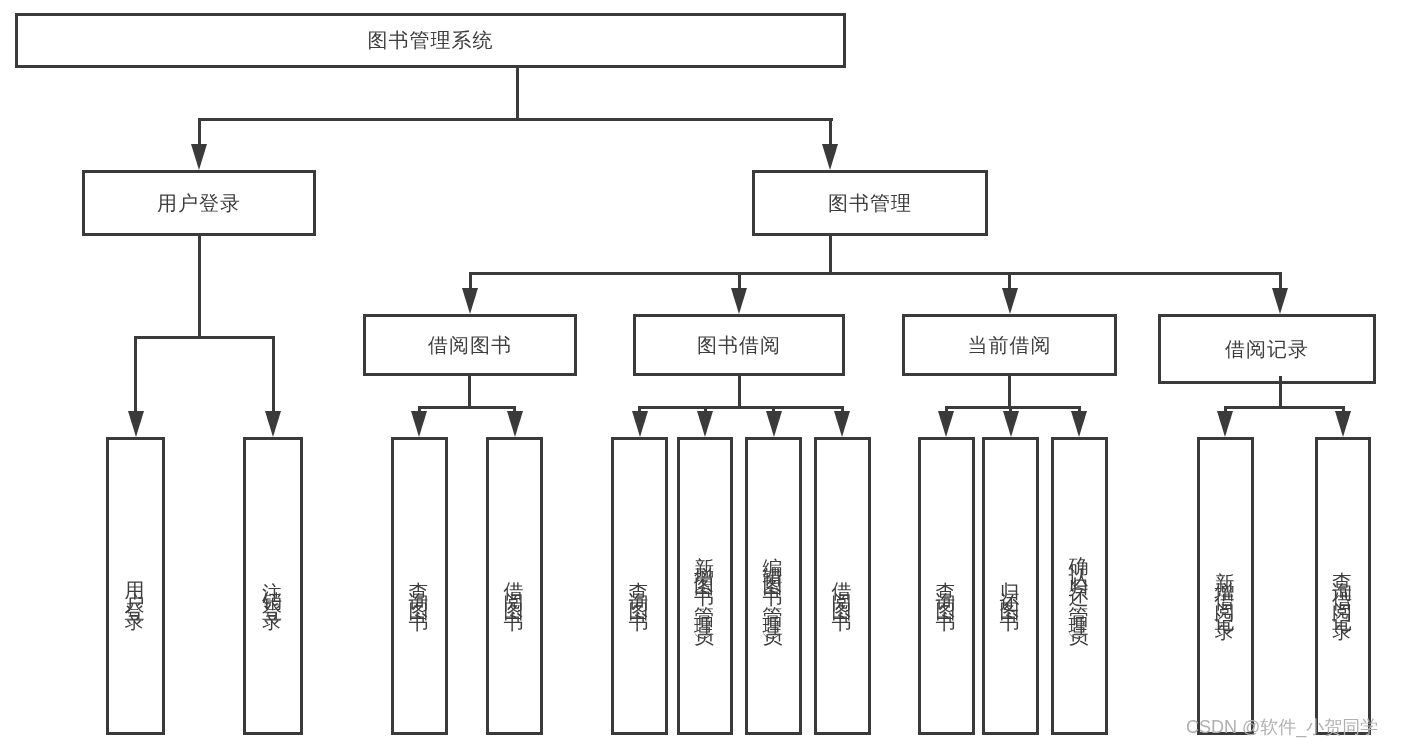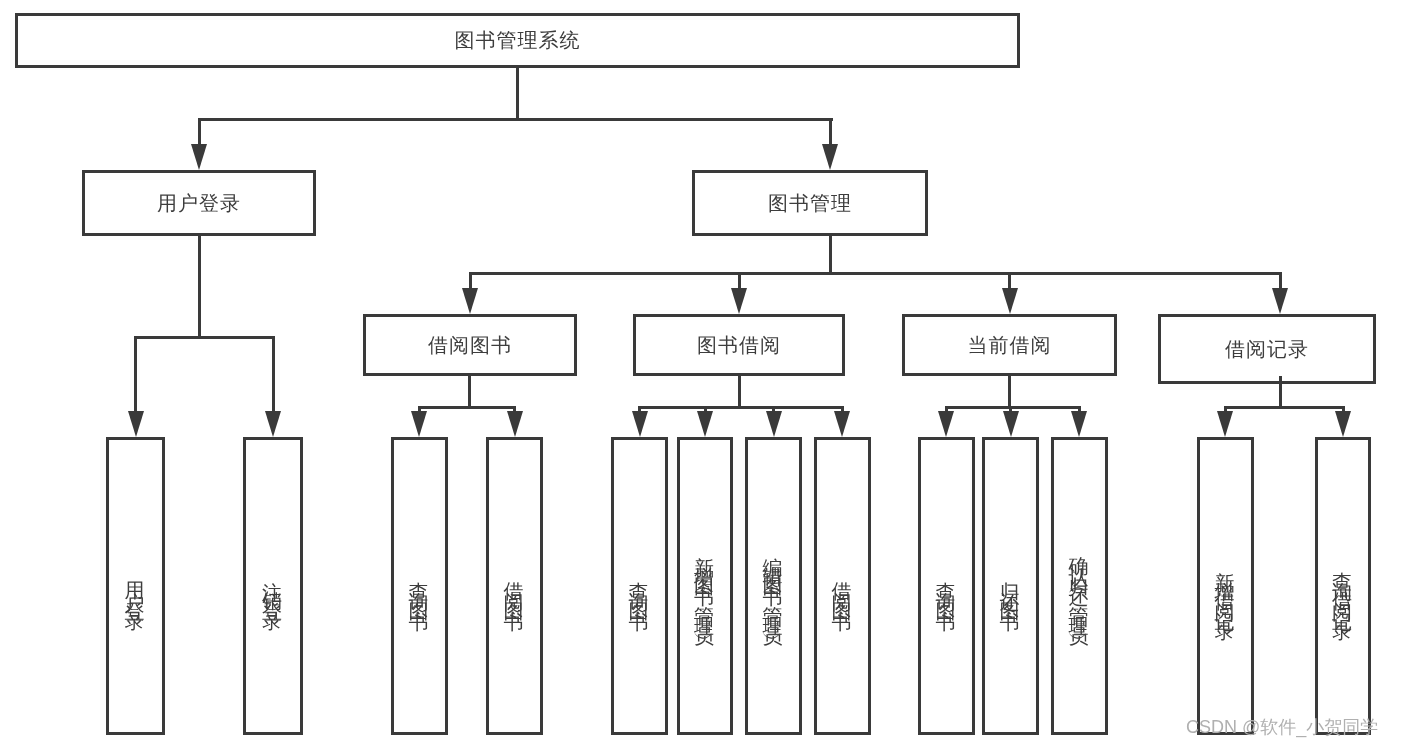"图书管理系统" div.box { width: 1005px -> 831px }
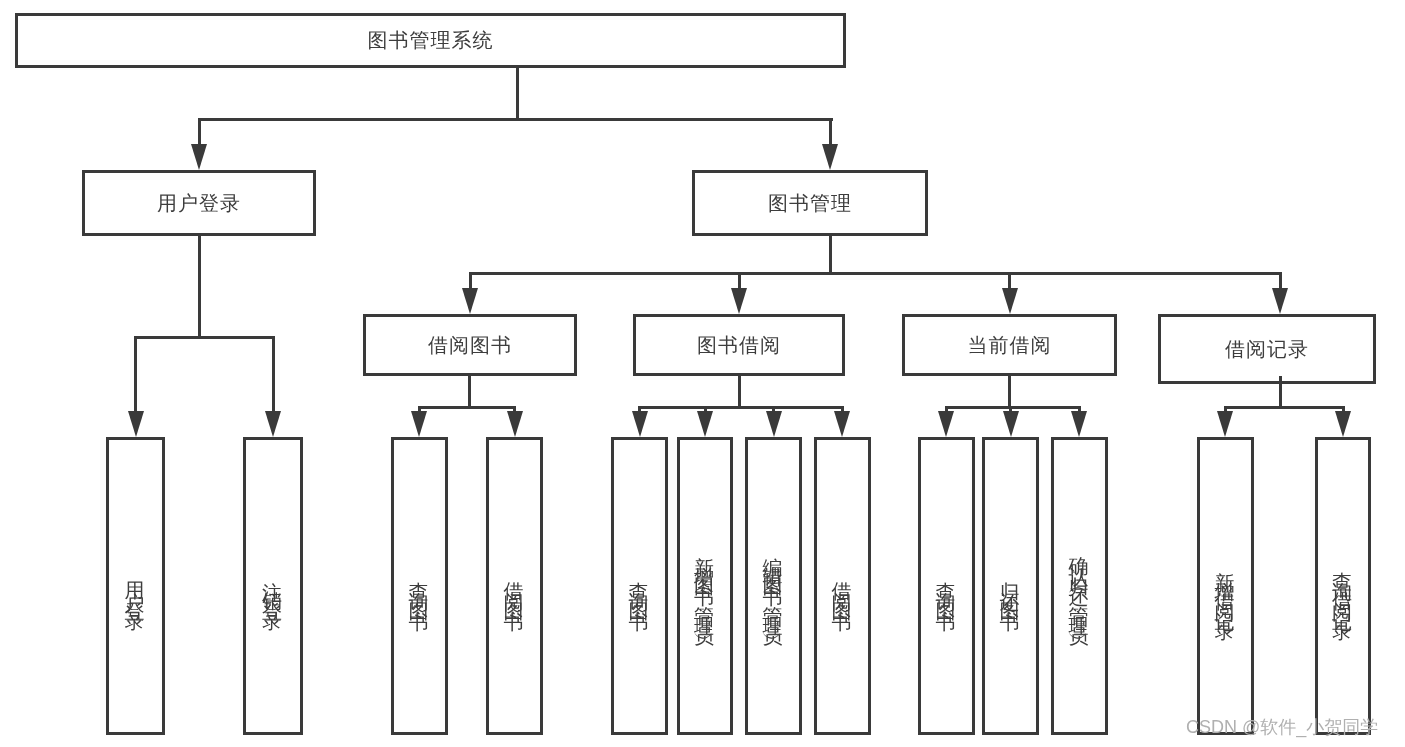"图书管理" div.box { left: 692px -> 752px }
